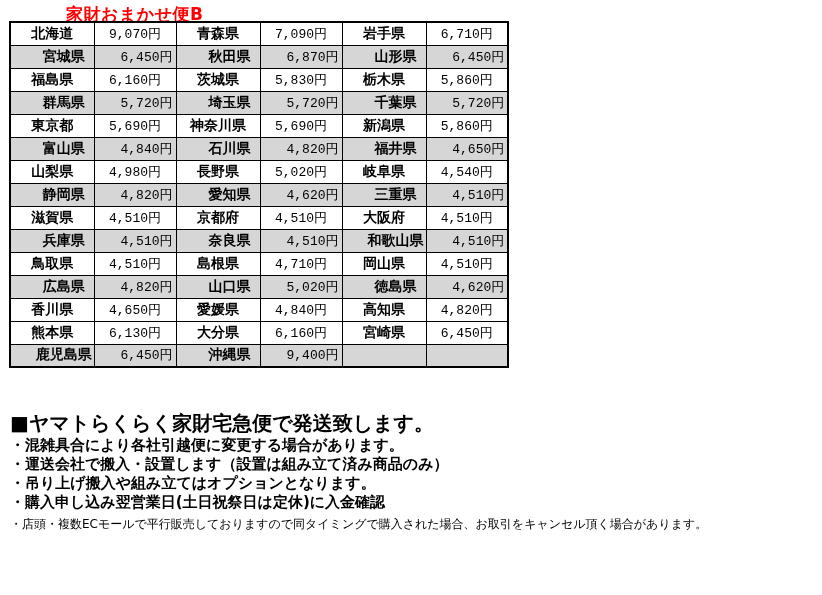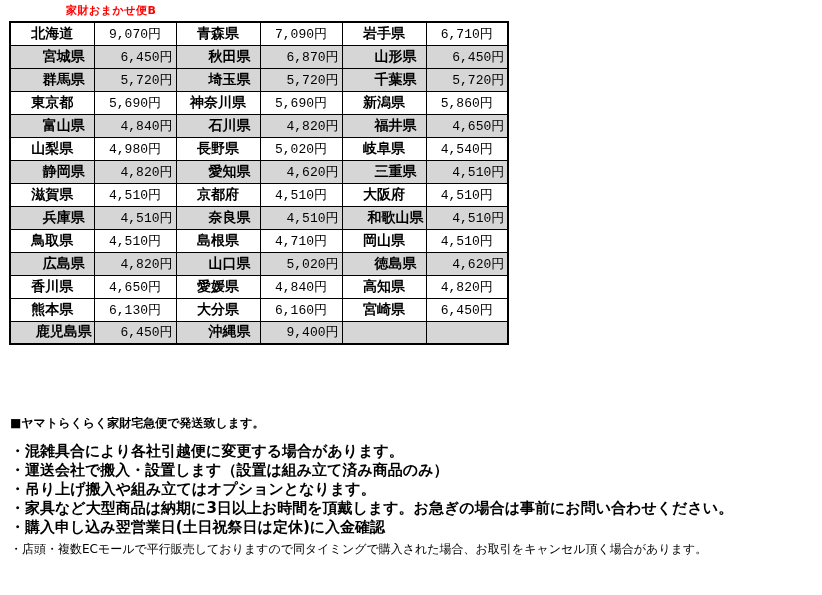"家財おまかせ便B" .table-title { font-size: 11px -> 17px }
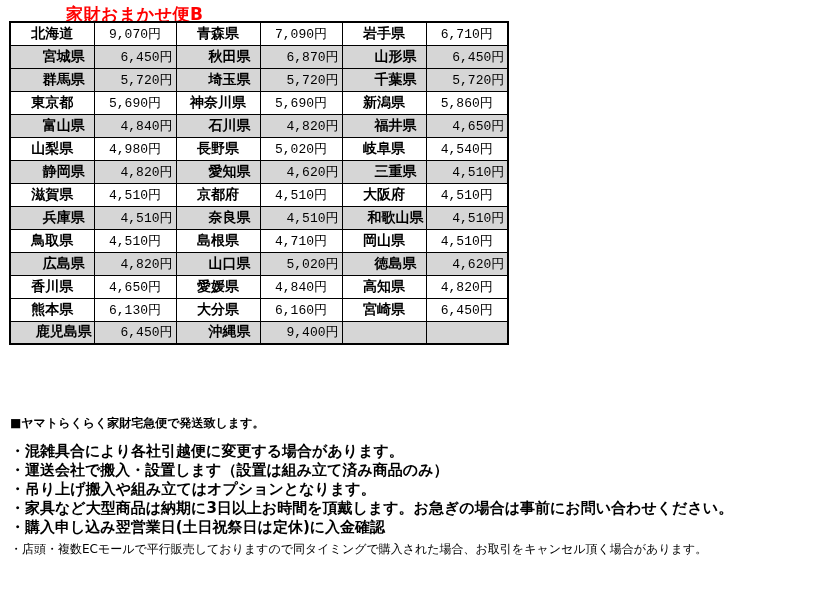"福島県" tr { html: none -> <tr> <td>福島県</td> <td>6,160円</td> <td>茨城県</td> <td>5,830円</td> <td>栃木県</td> <td>5,860円</td> </tr> }
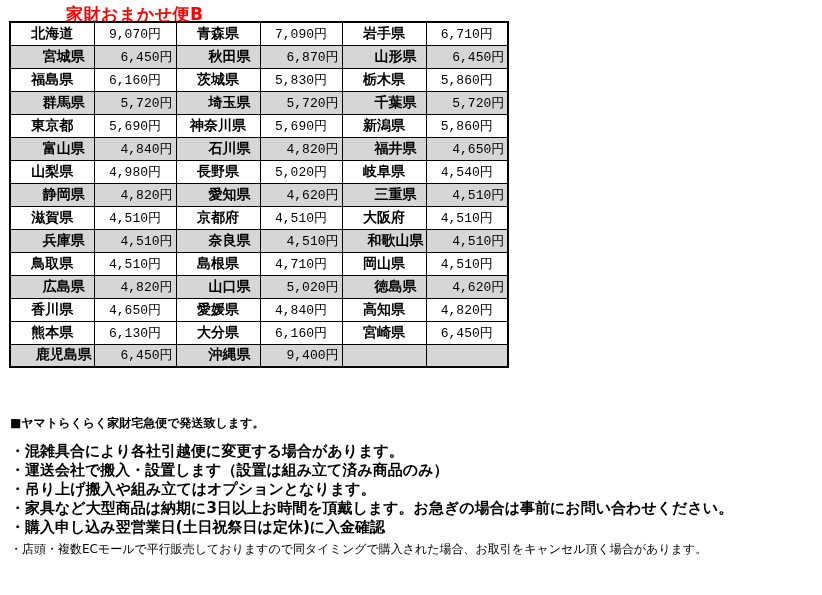"■ヤマトらくらく家財宅急便で発送致します。" .notes-heading { font-size: 12px -> 20px }
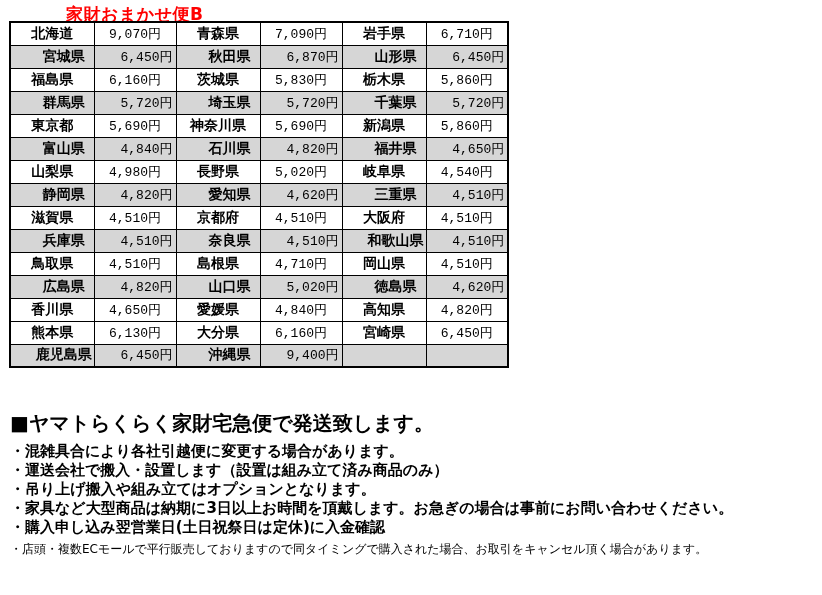"・混雑具合により各社引越便に変更する場合があります。" .notes-bullets { margin-top: 9px -> 3px }
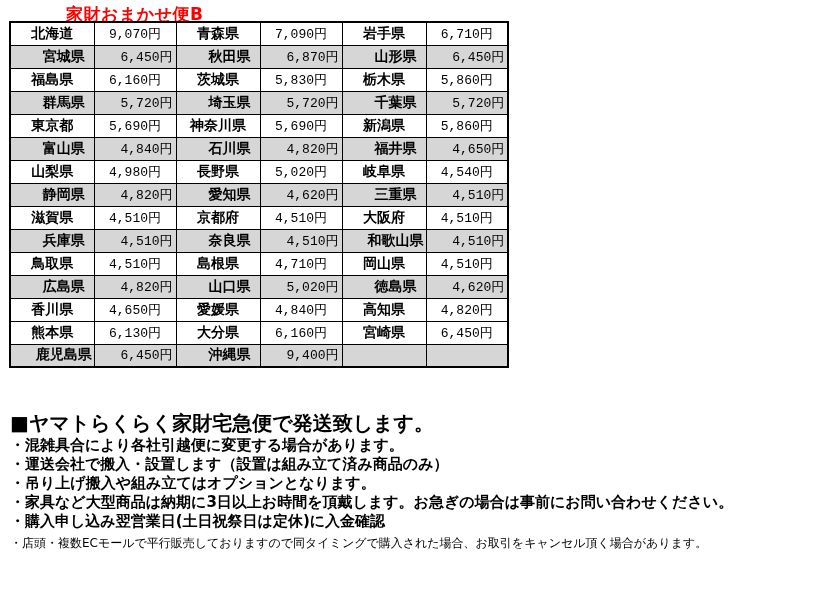"・家具など大型商品は納期に3日以上お時間を頂戴します。お急ぎの場合は事前にお問い" div.bullet-line { html: <div>・家具など大型商品は納期に3日以上お時間を頂戴します。お急ぎの場合は事前にお問い合わせください。</div> -> none }
